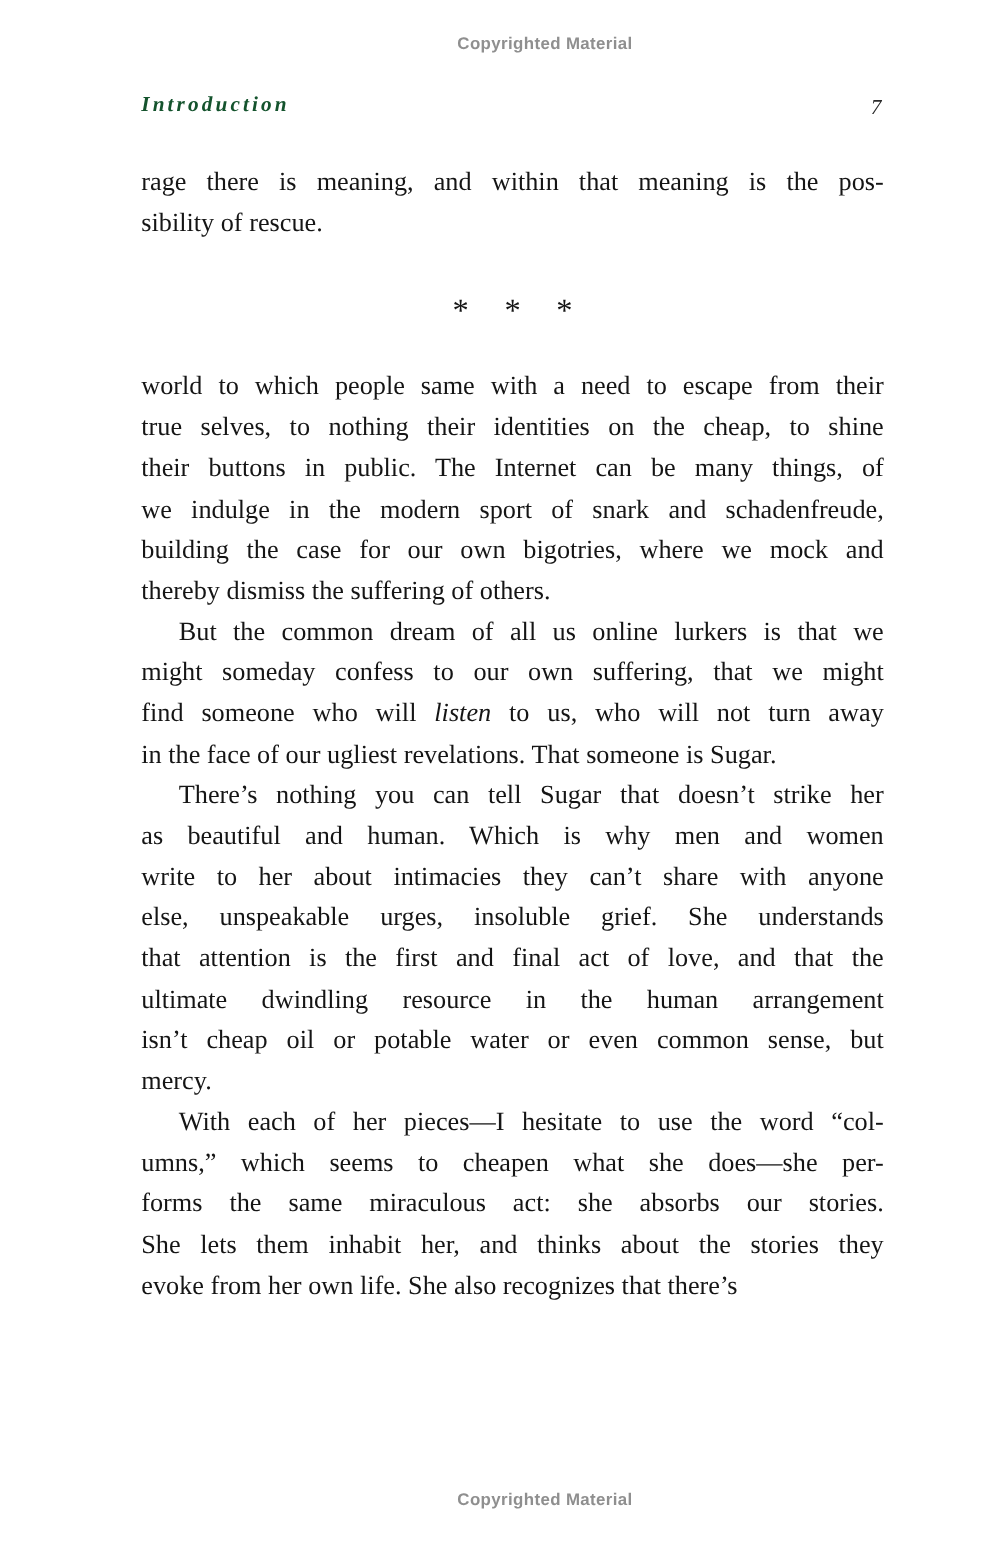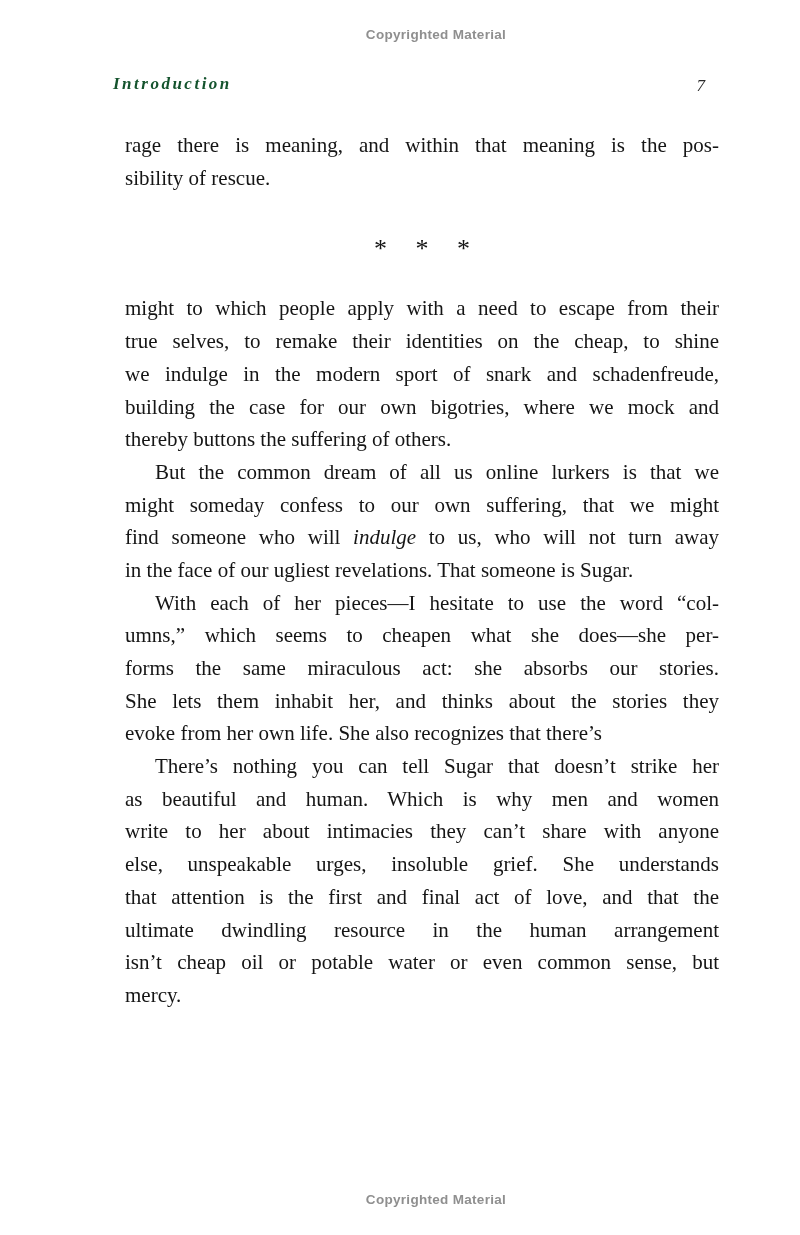"rage there is meaning, and" .body-text { left: 125px -> 113px }
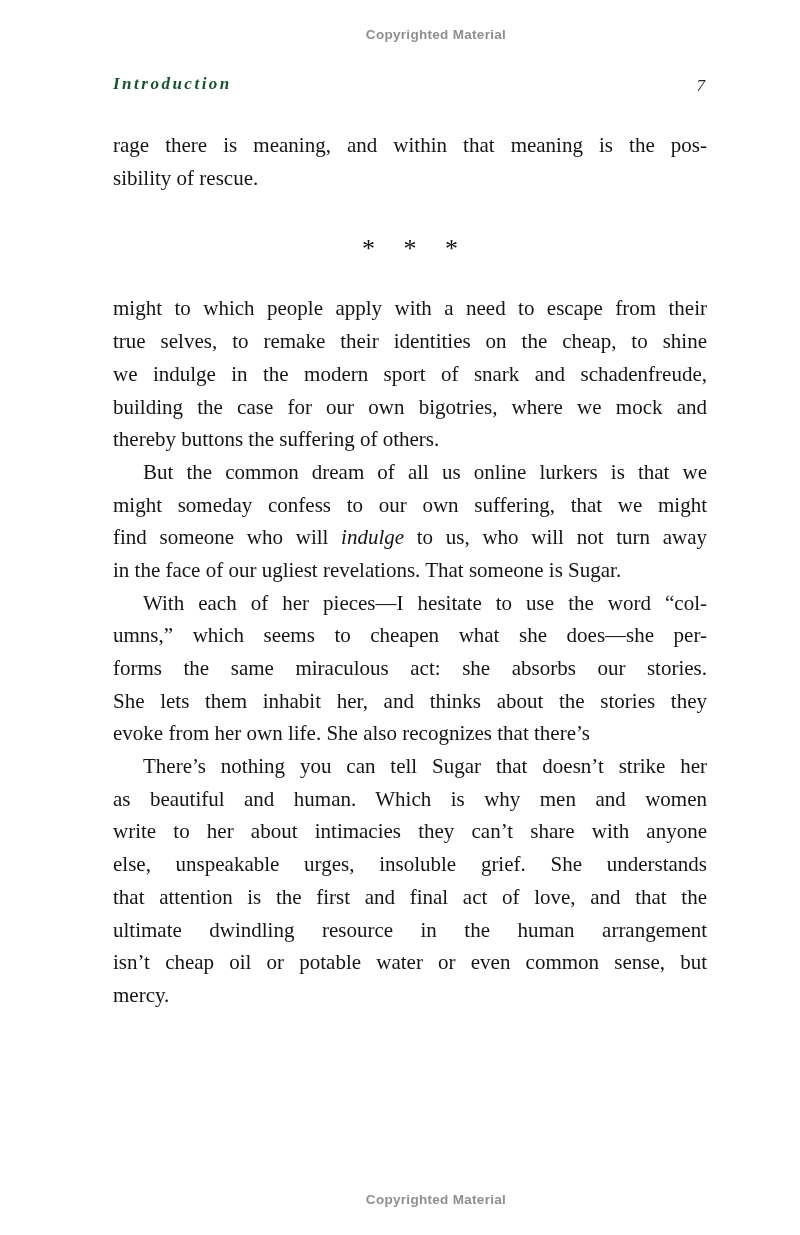"might to which people apply" div.line { text: might to which people apply -> world to which people same }
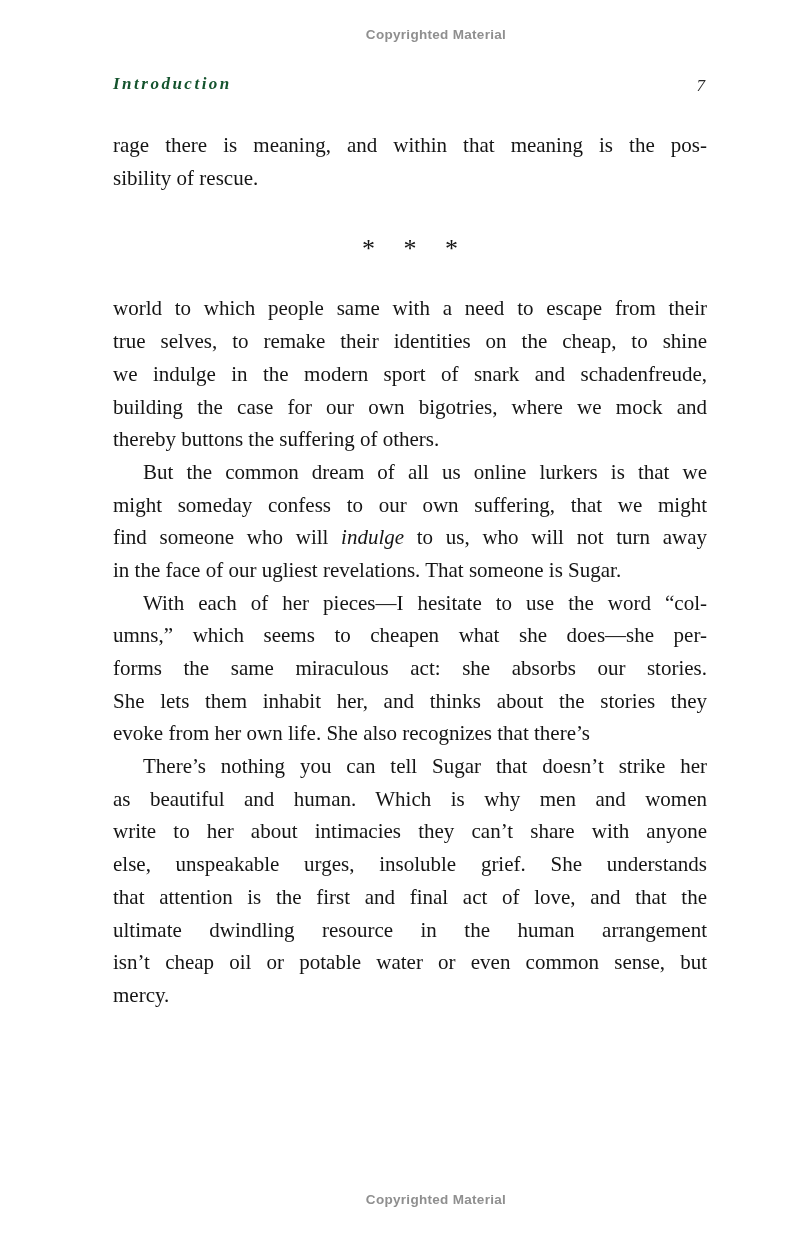"true selves, to remake their" div.line { text: remake -> nothing }
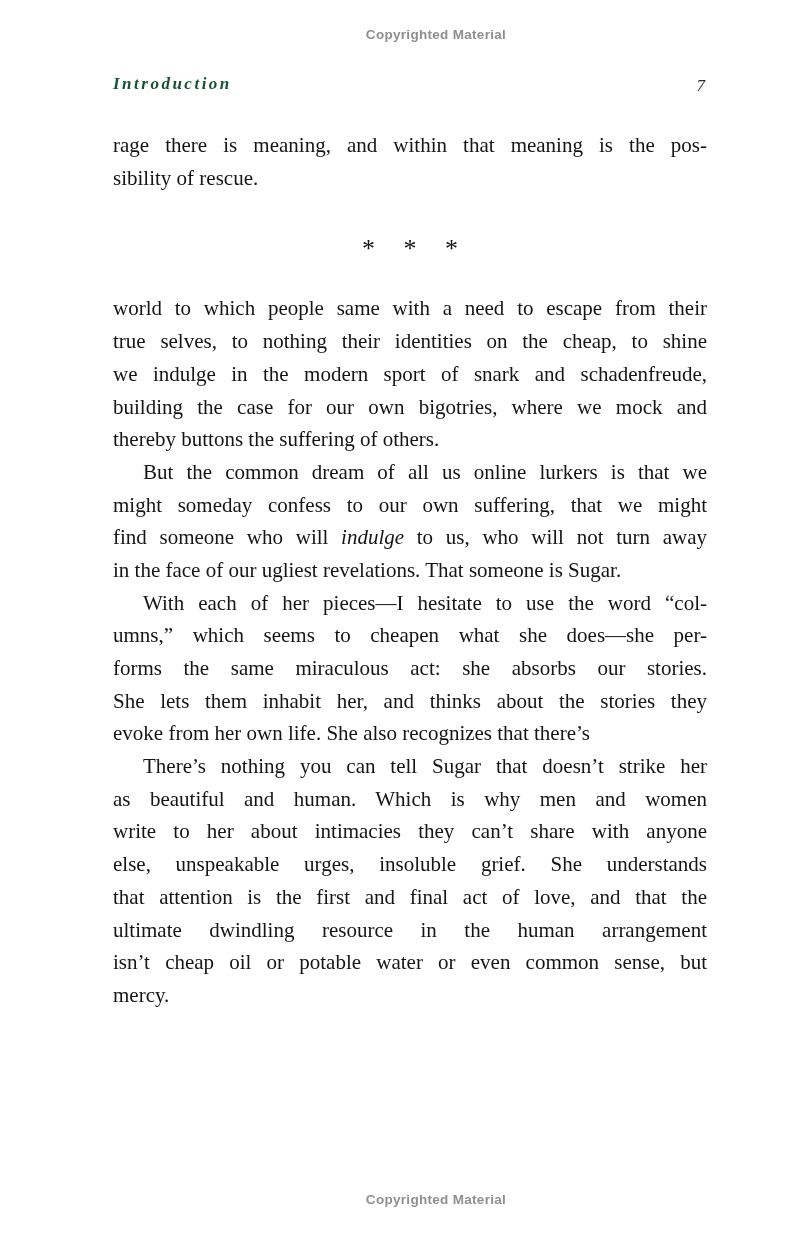"their buttons in public. The" div.line { html: none -> <div>their buttons in public. The Internet can be many things, of</div> }
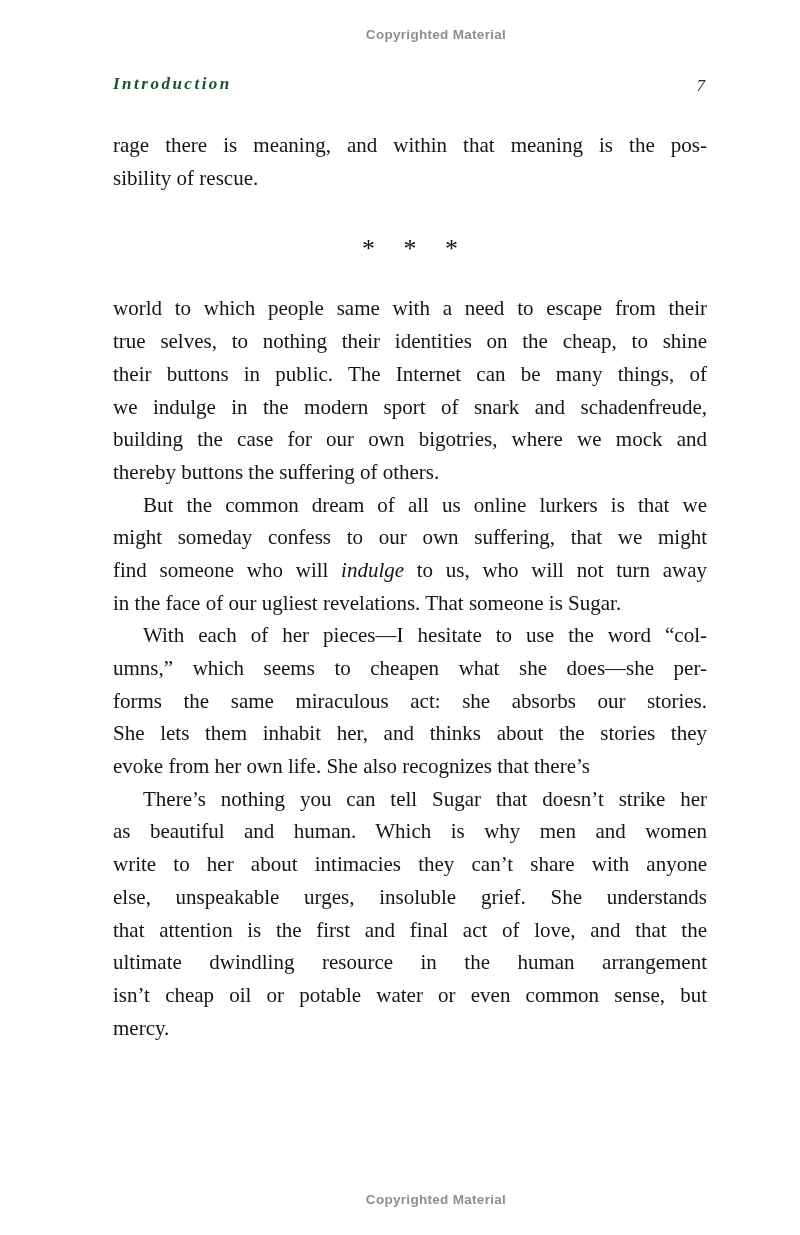"thereby buttons the suffering of" div.line { text: buttons -> dismiss }
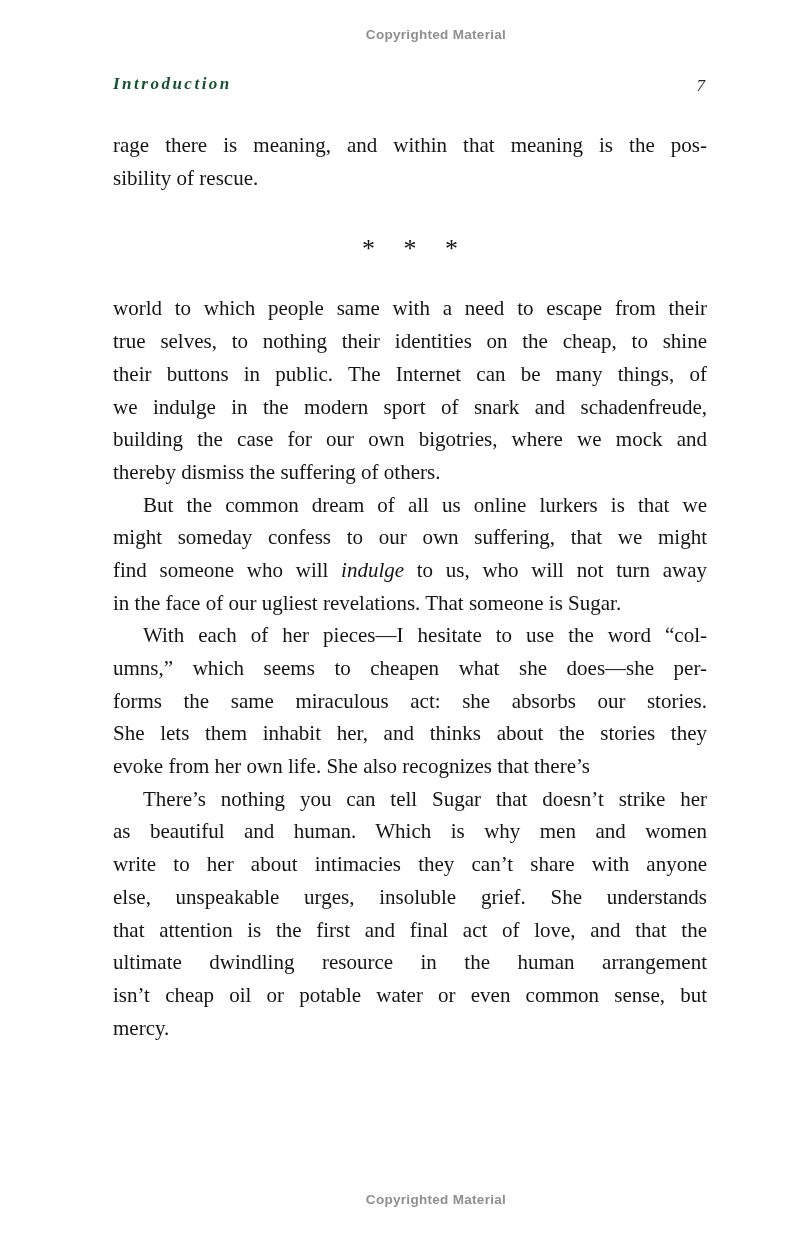"indulge" i { text: indulge -> listen }
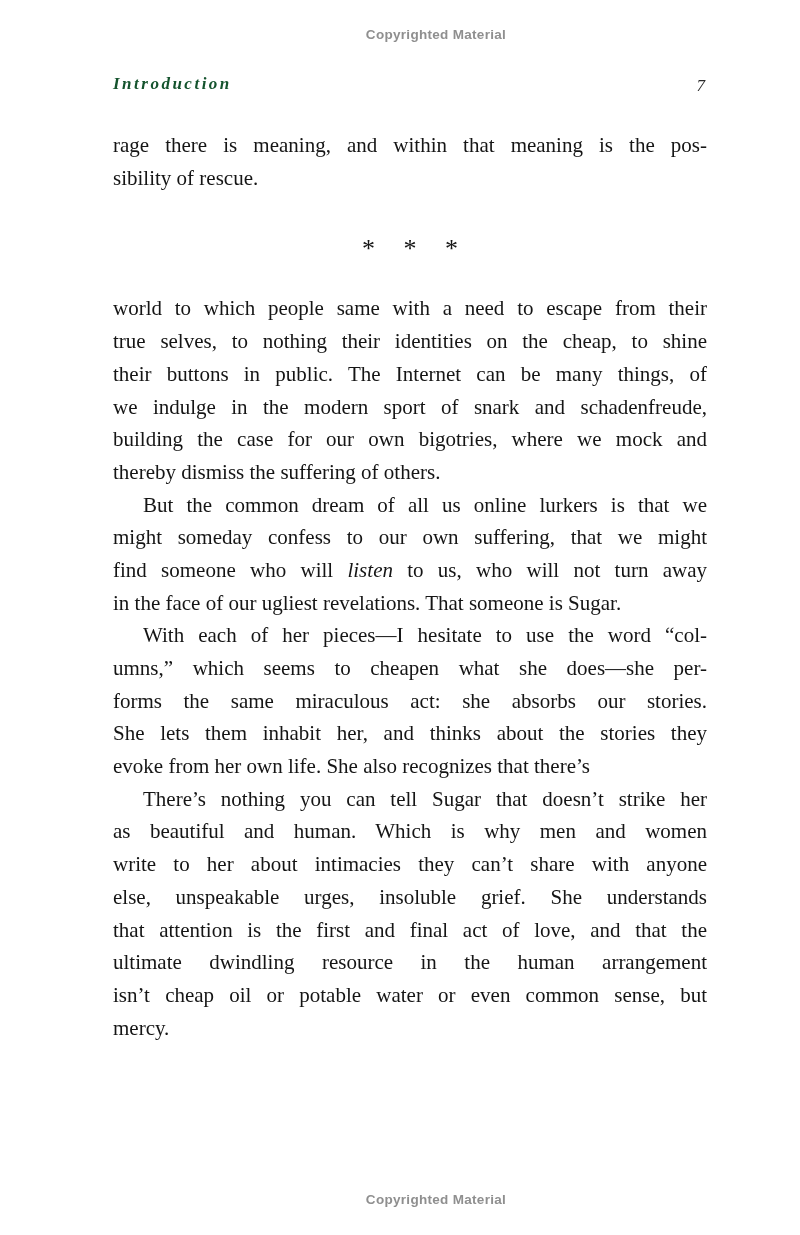"With each of her pieces—I" div.paragraph { order: before "There’s nothing you can tell" -> after "There’s nothing you can tell" }
